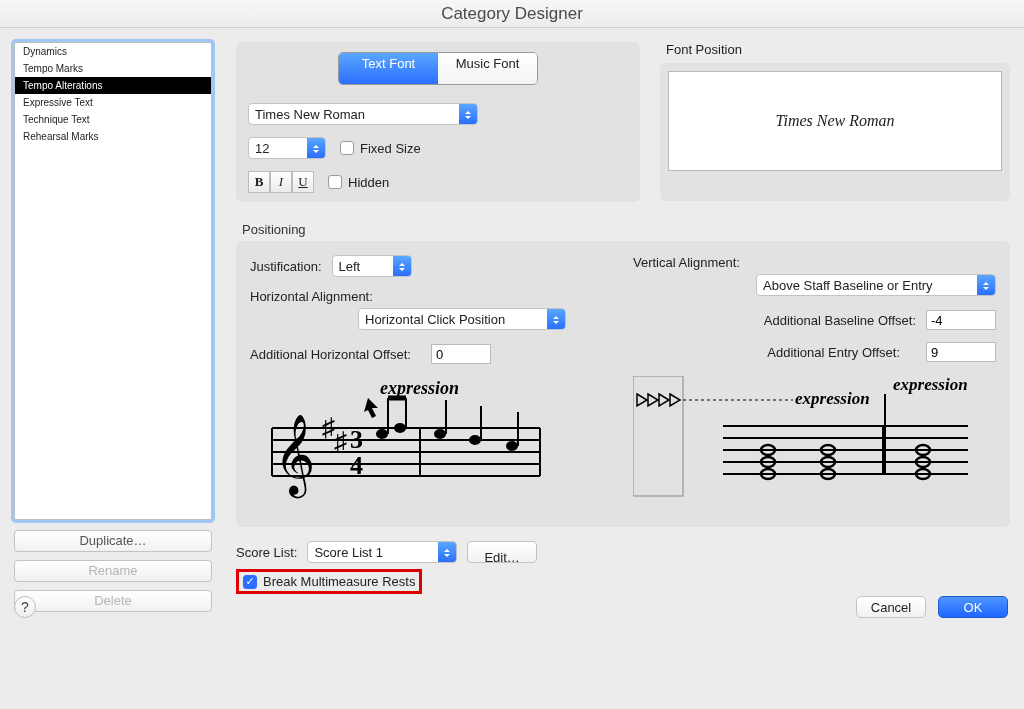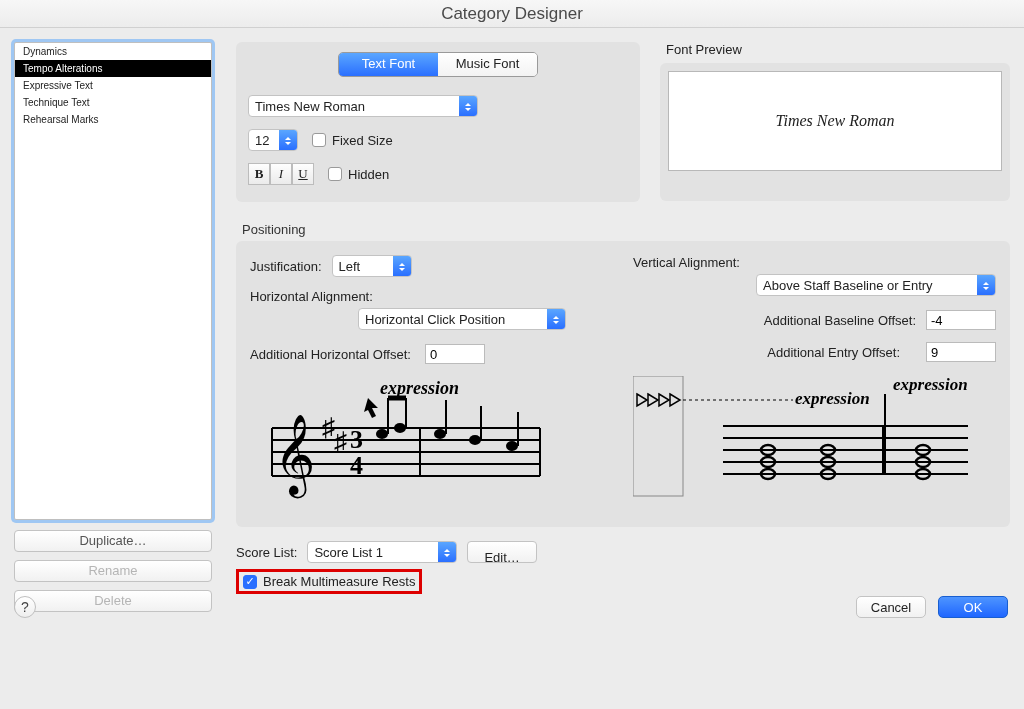"Font Preview" div.lbl { text: Preview -> Position }
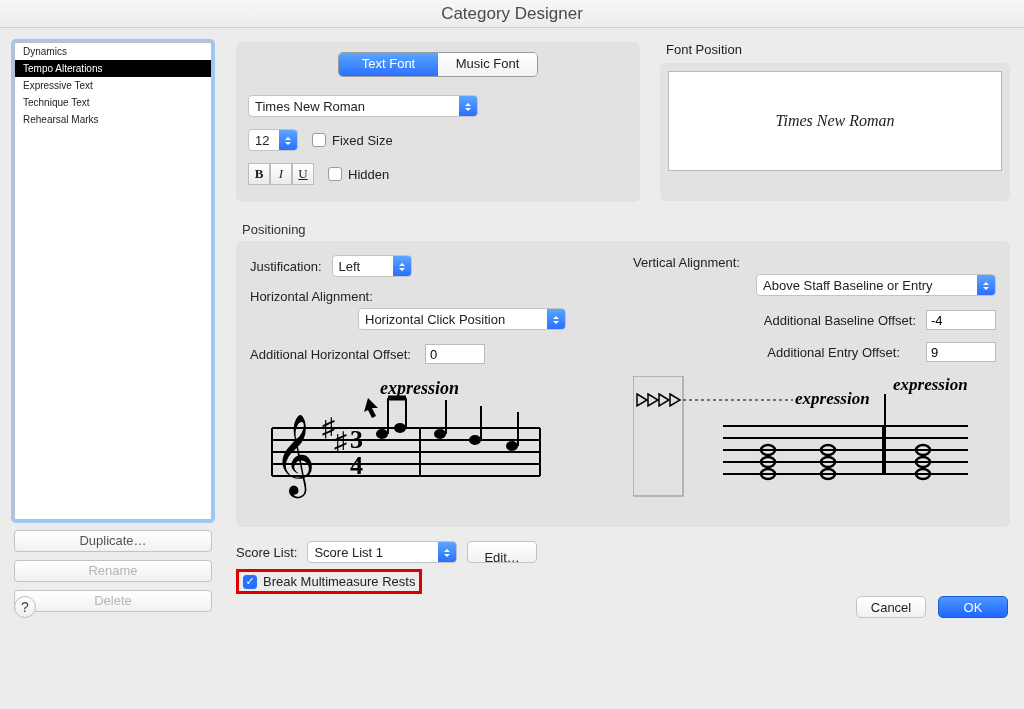"Tempo Marks" div.cat-item { html: none -> <div>Tempo Marks</div> }
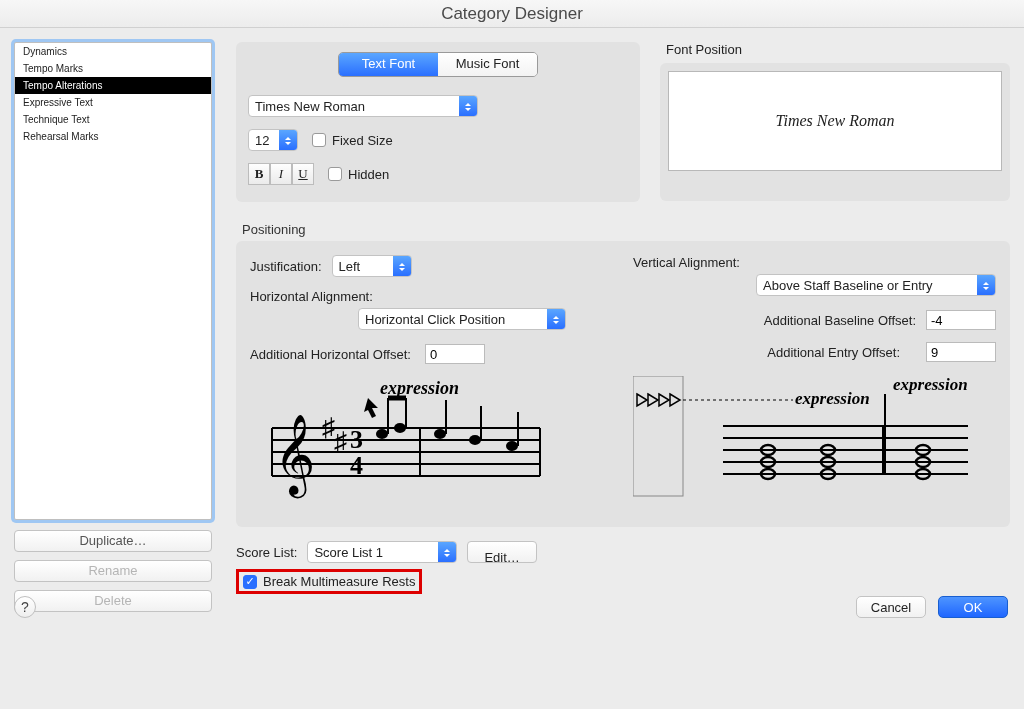"Text Font" .segmented div { height: 23px -> 31px }
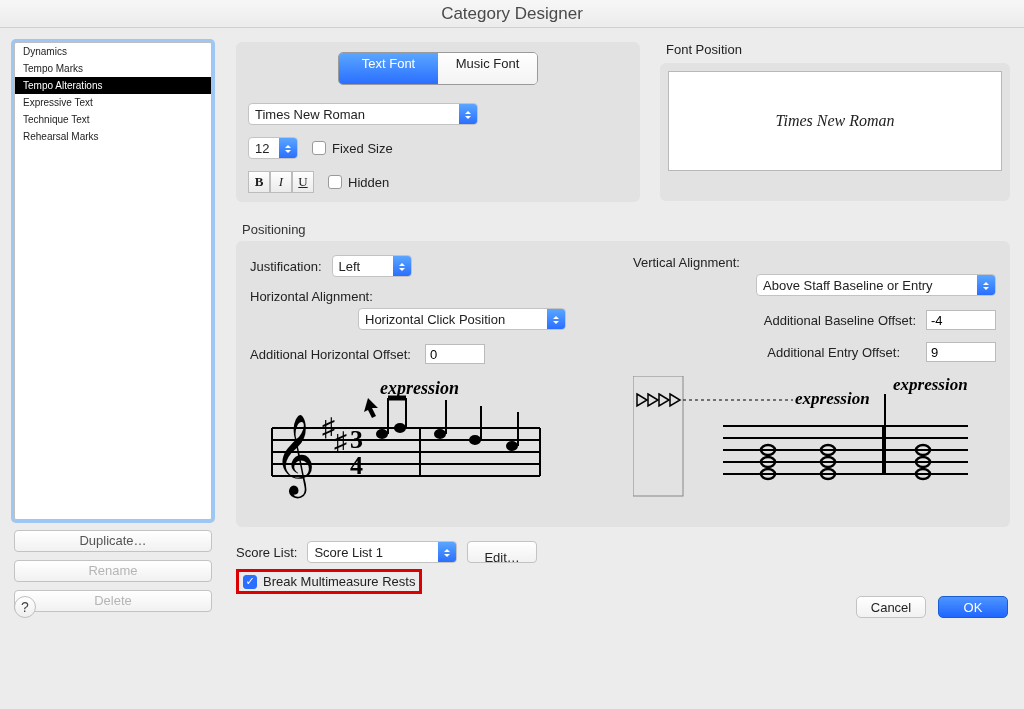"12" div.mac-select { width: 50px -> 78px }
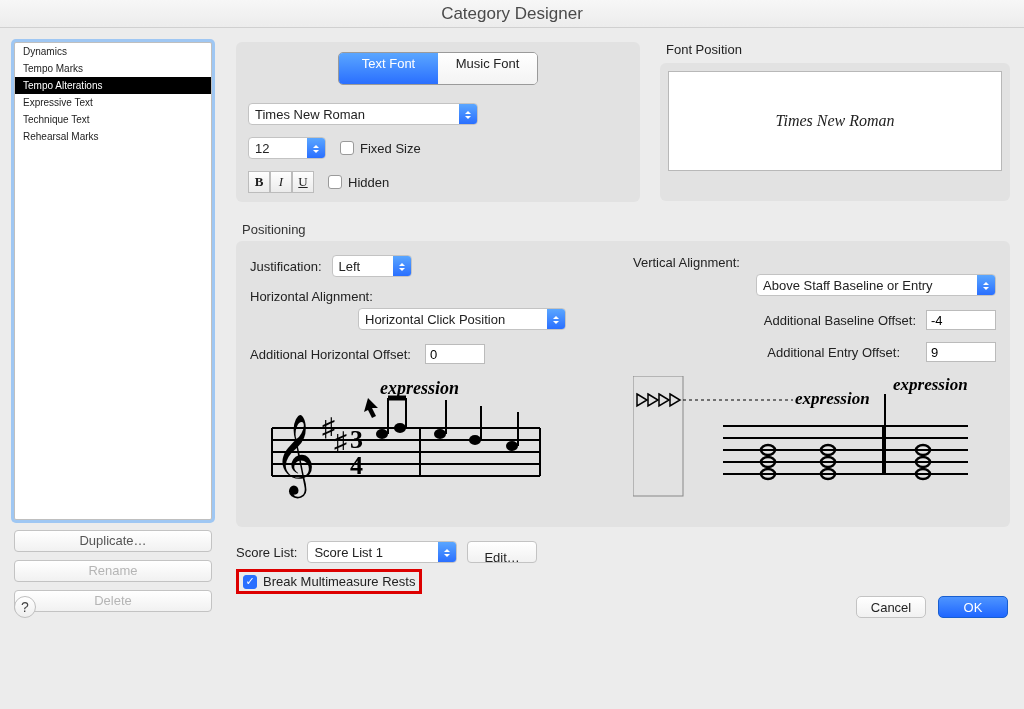"Additional Horizontal Offset:" div { gap: 14px -> 20px }
